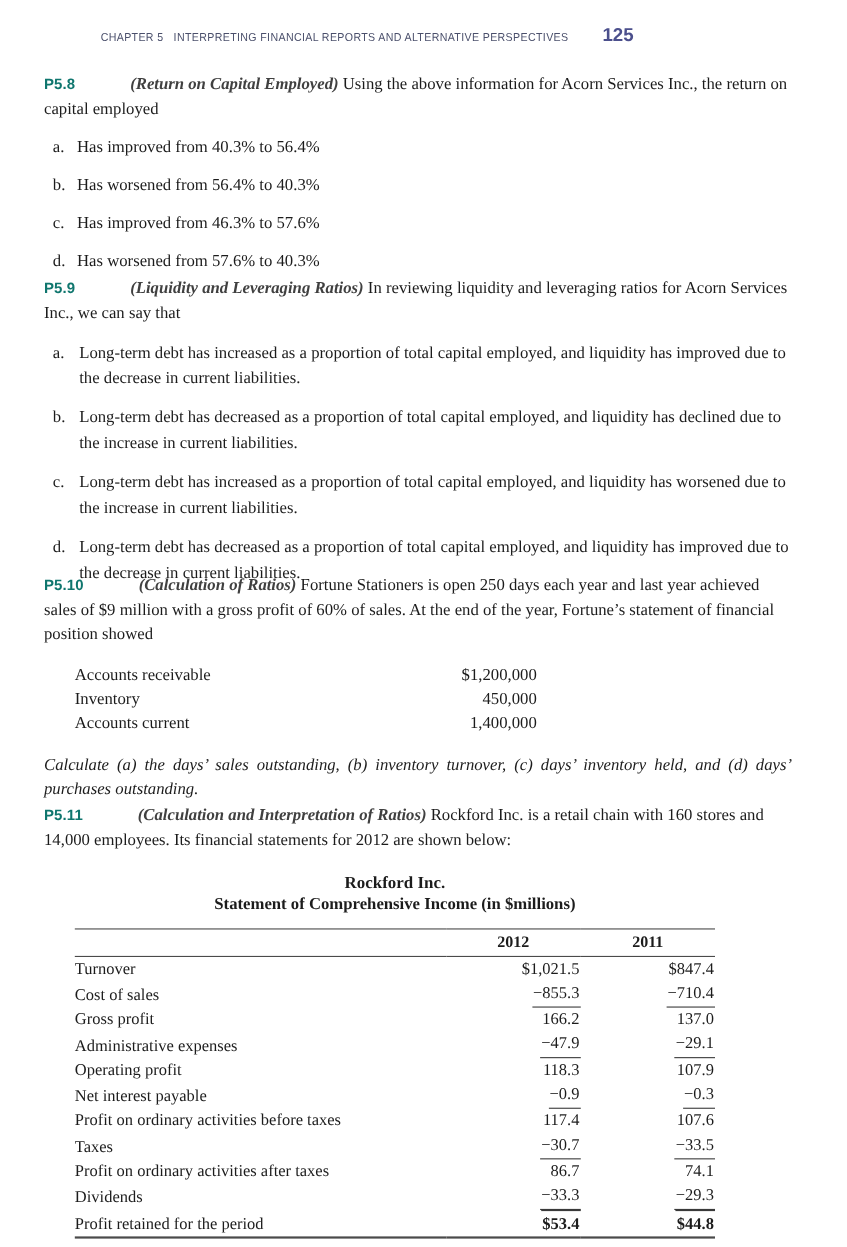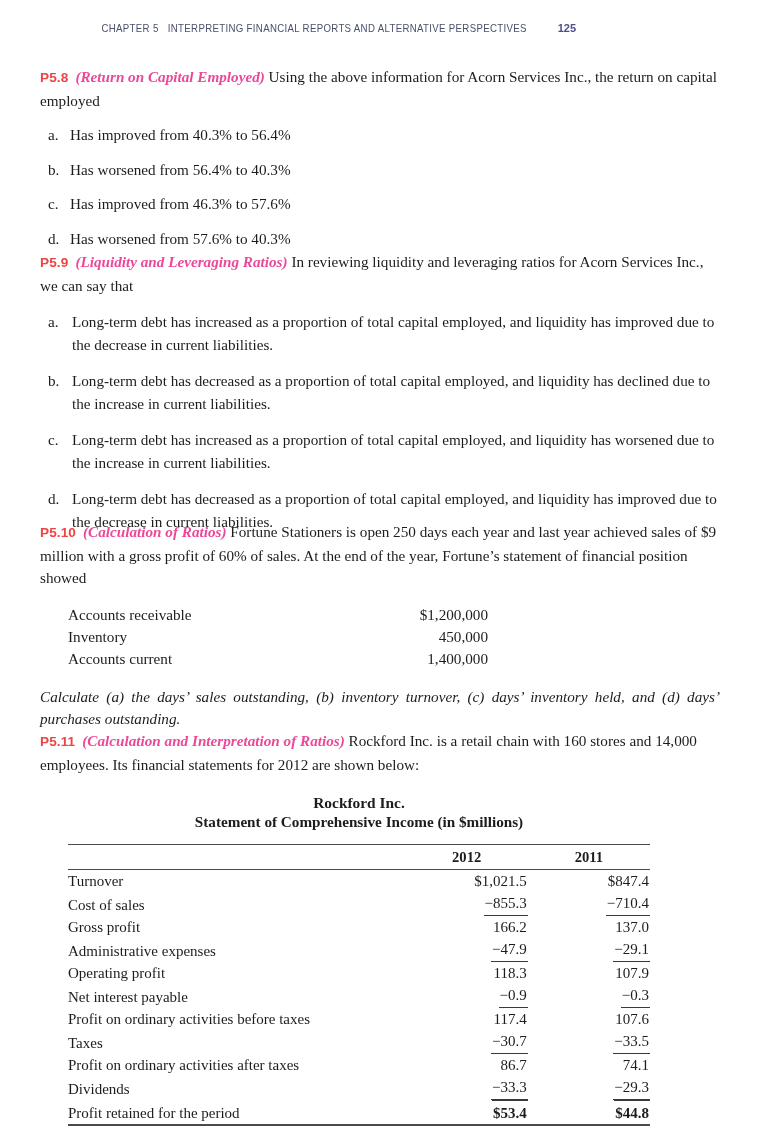"125" .runhead-page { font-size: 11px -> 17px }
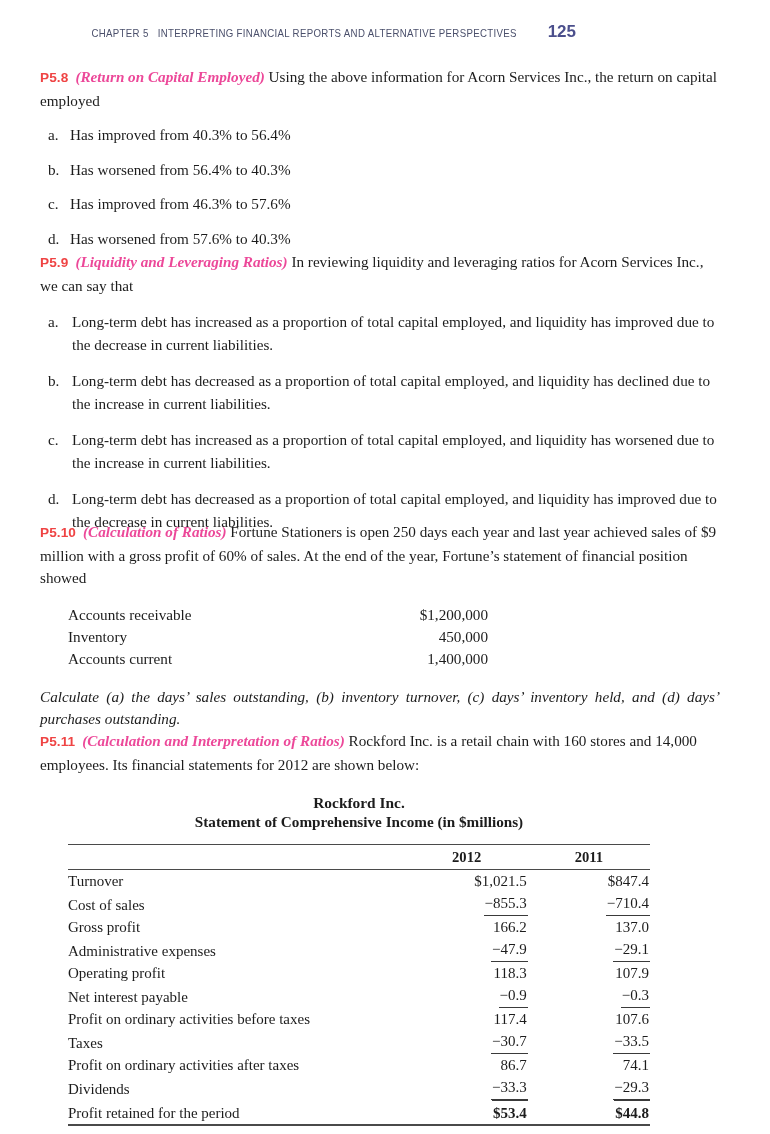"P5.8" .p-num { color: #ef4444 -> #0f766e }
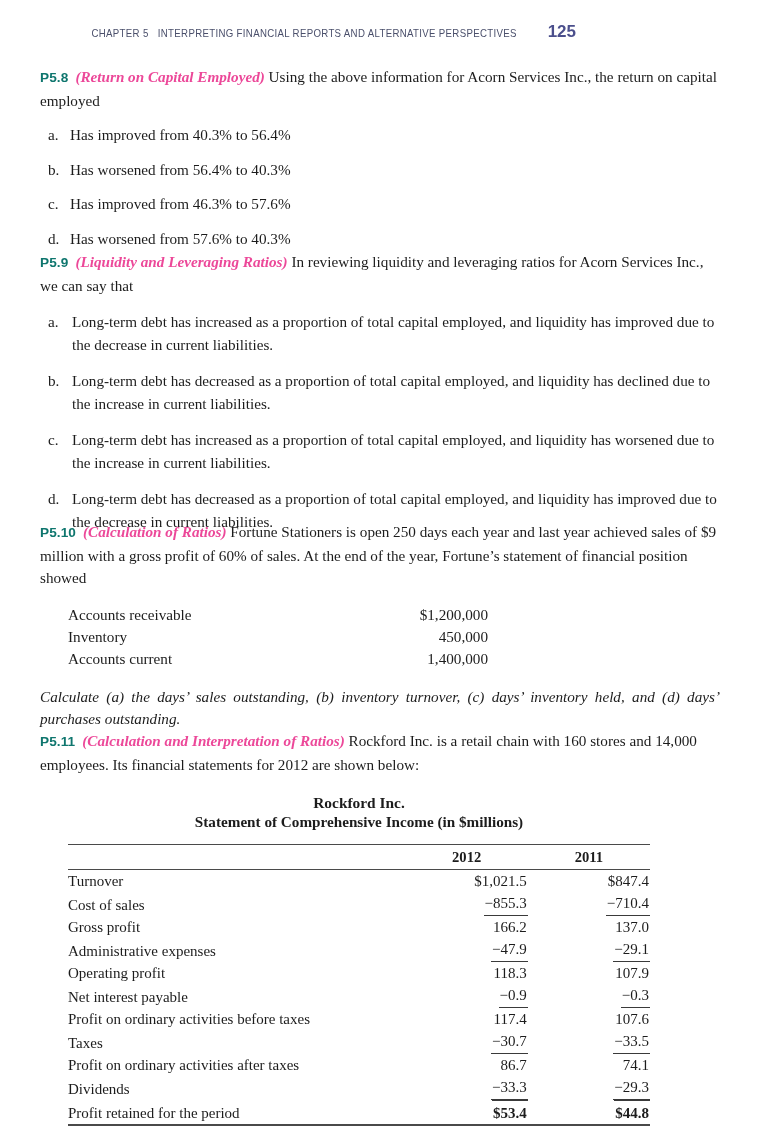"(Return on Capital Employed)" .p-title { color: #ec4899 -> #404040; margin-left: none -> 43px }
